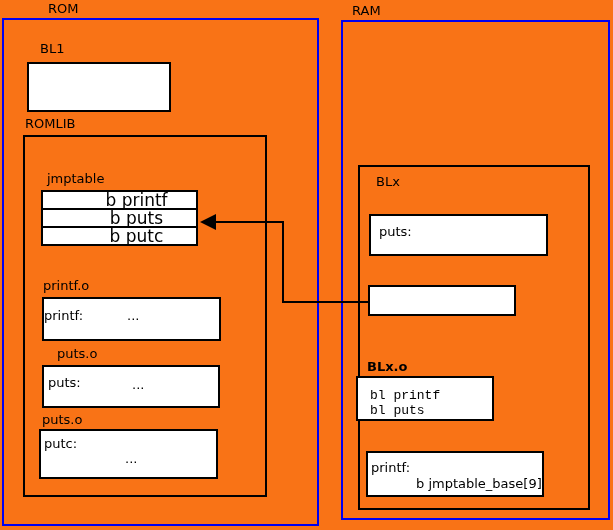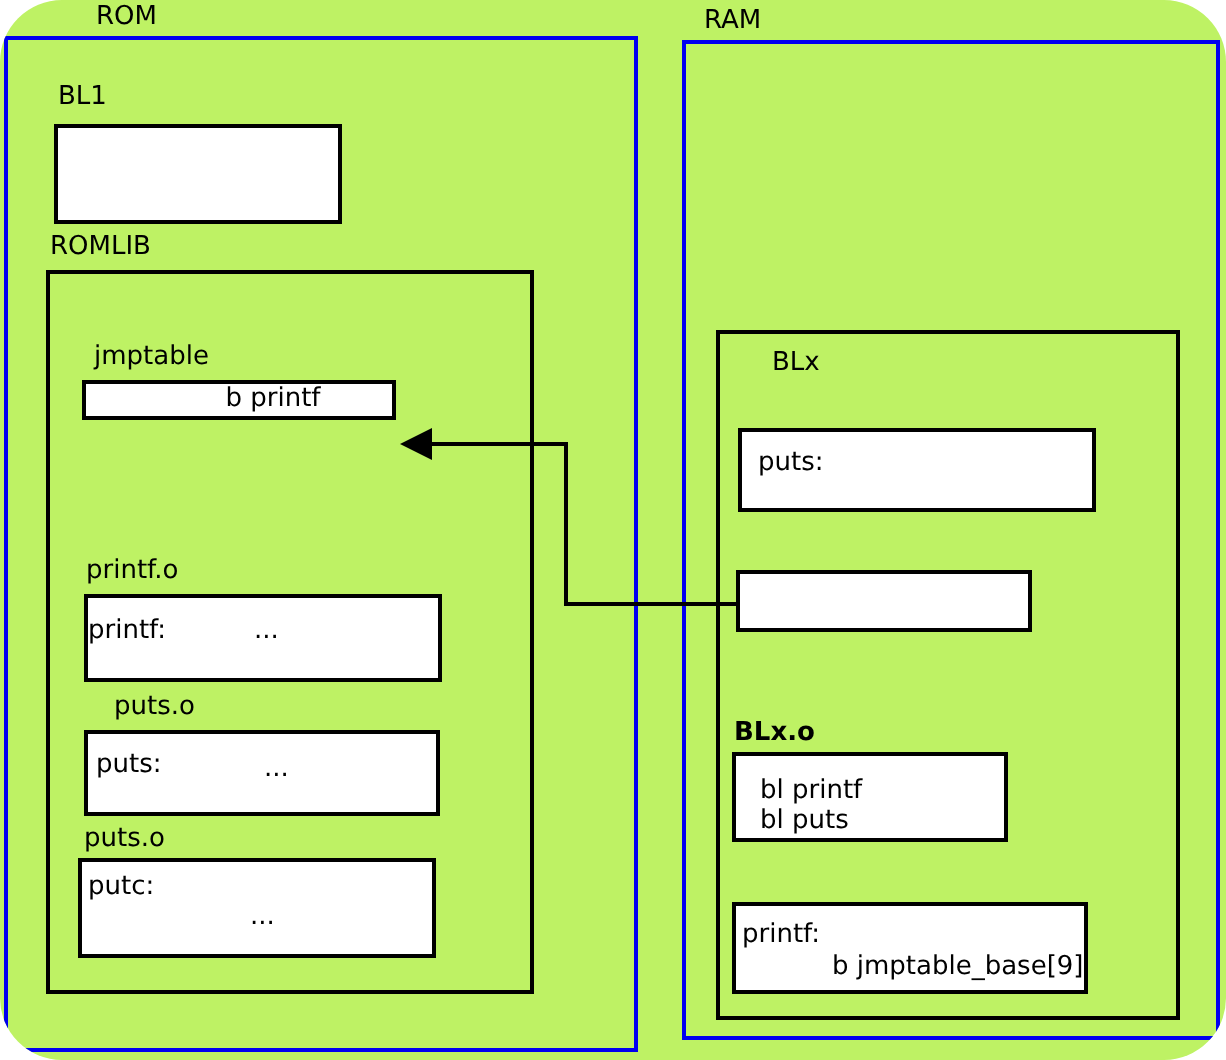"ROM" .canvas { background: #bef264 -> #f97316; border-radius: 31px -> none }
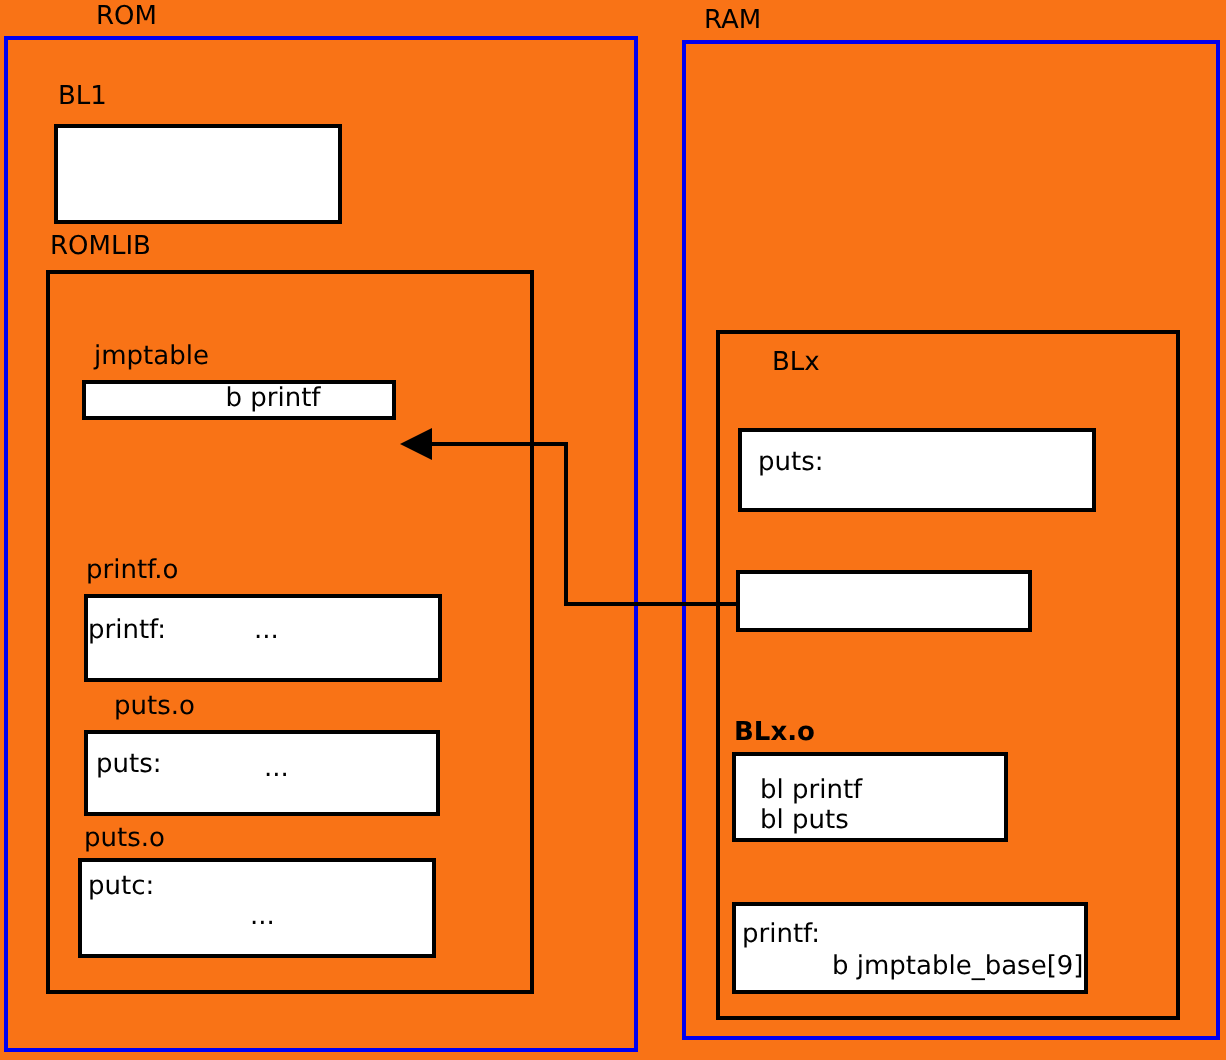"BL1" div.abs { left: 29px -> 40px }
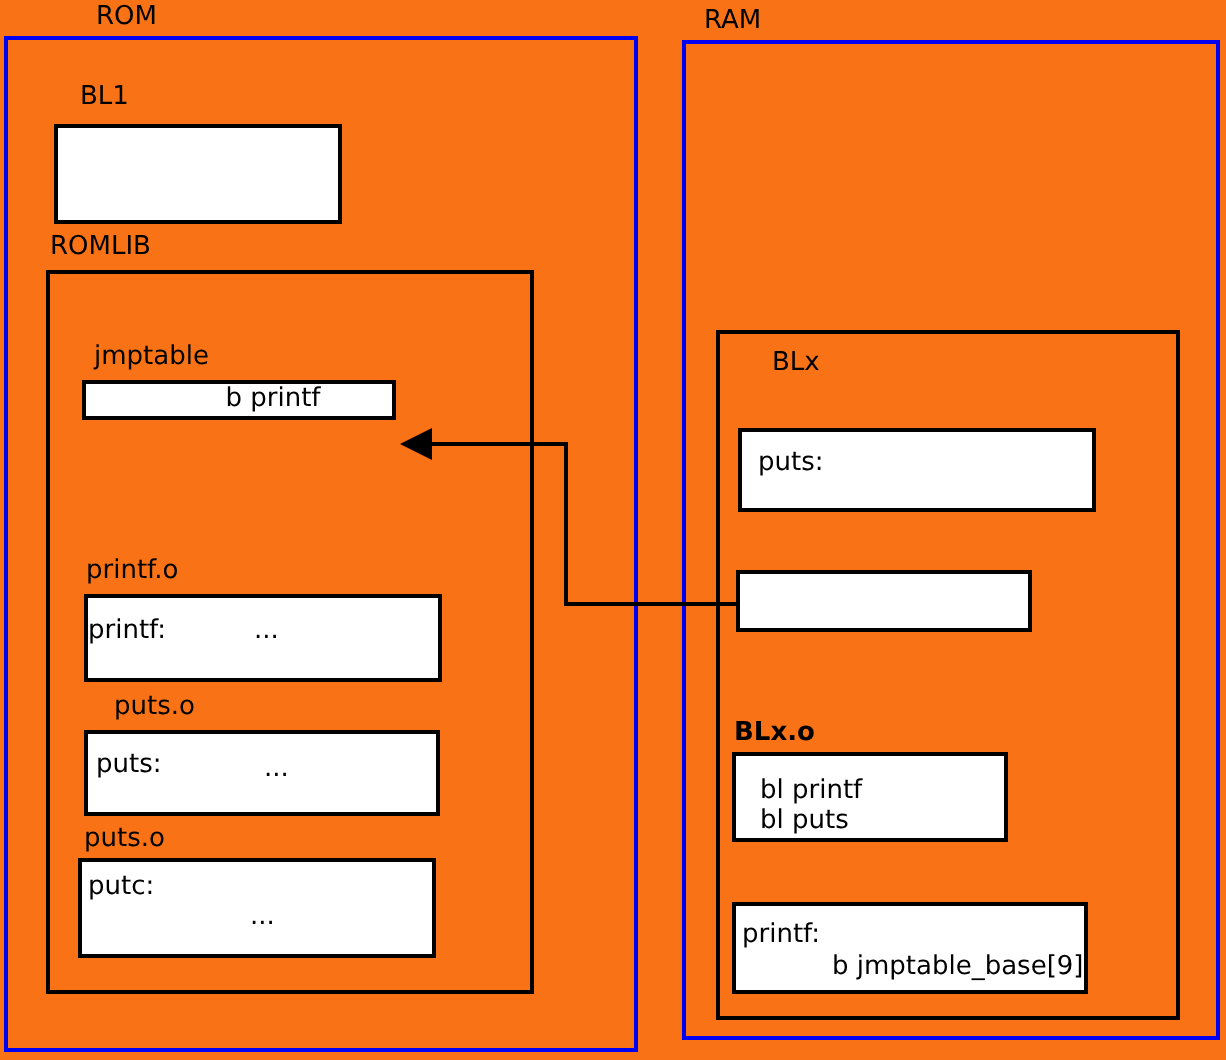"BLx" div.abs { left: 386px -> 376px }
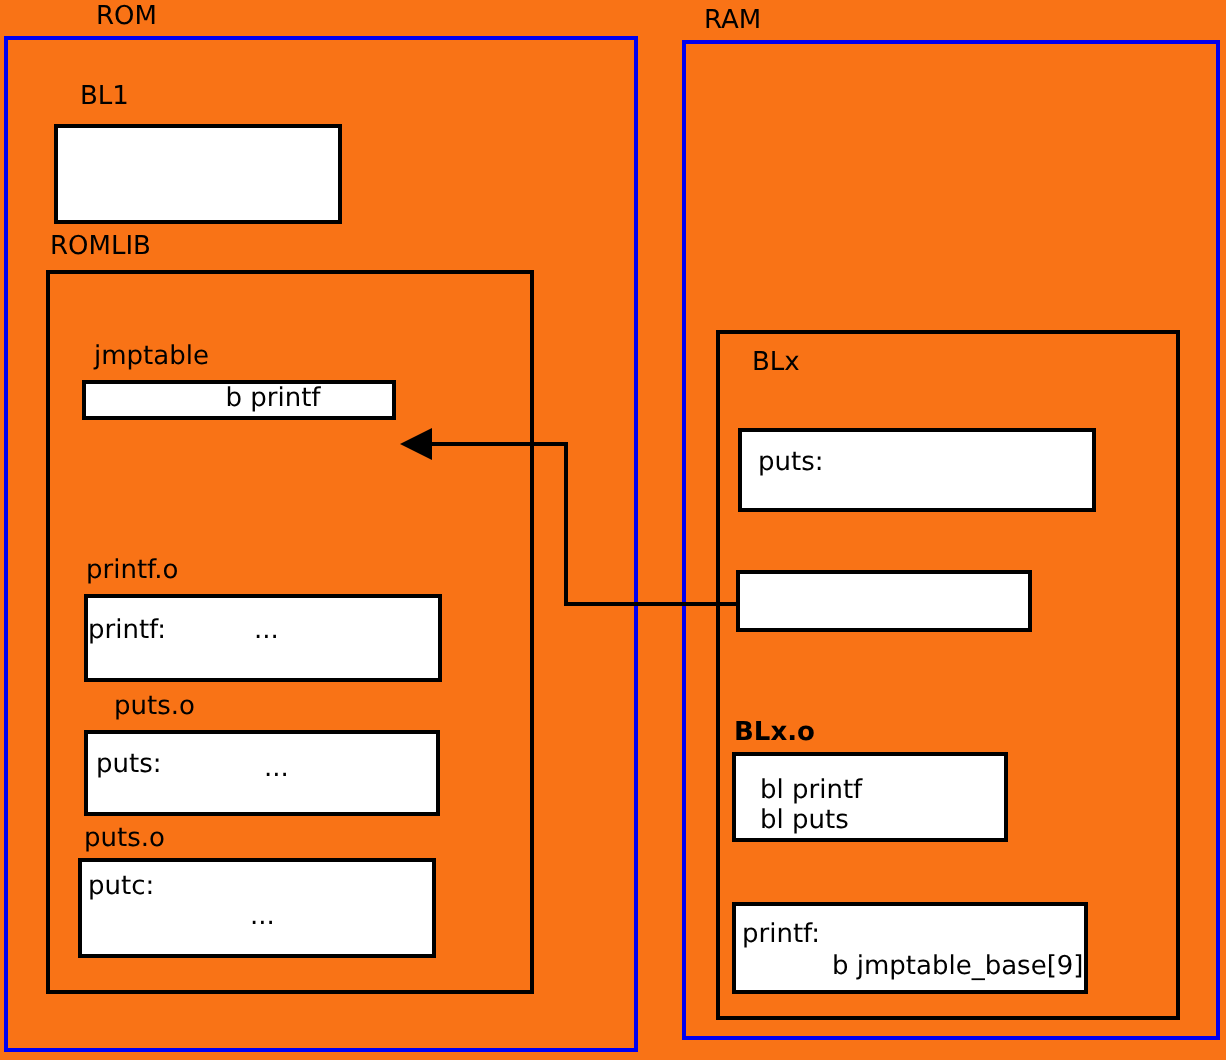"b printf" .jrow { font-size: 13px -> 17px }
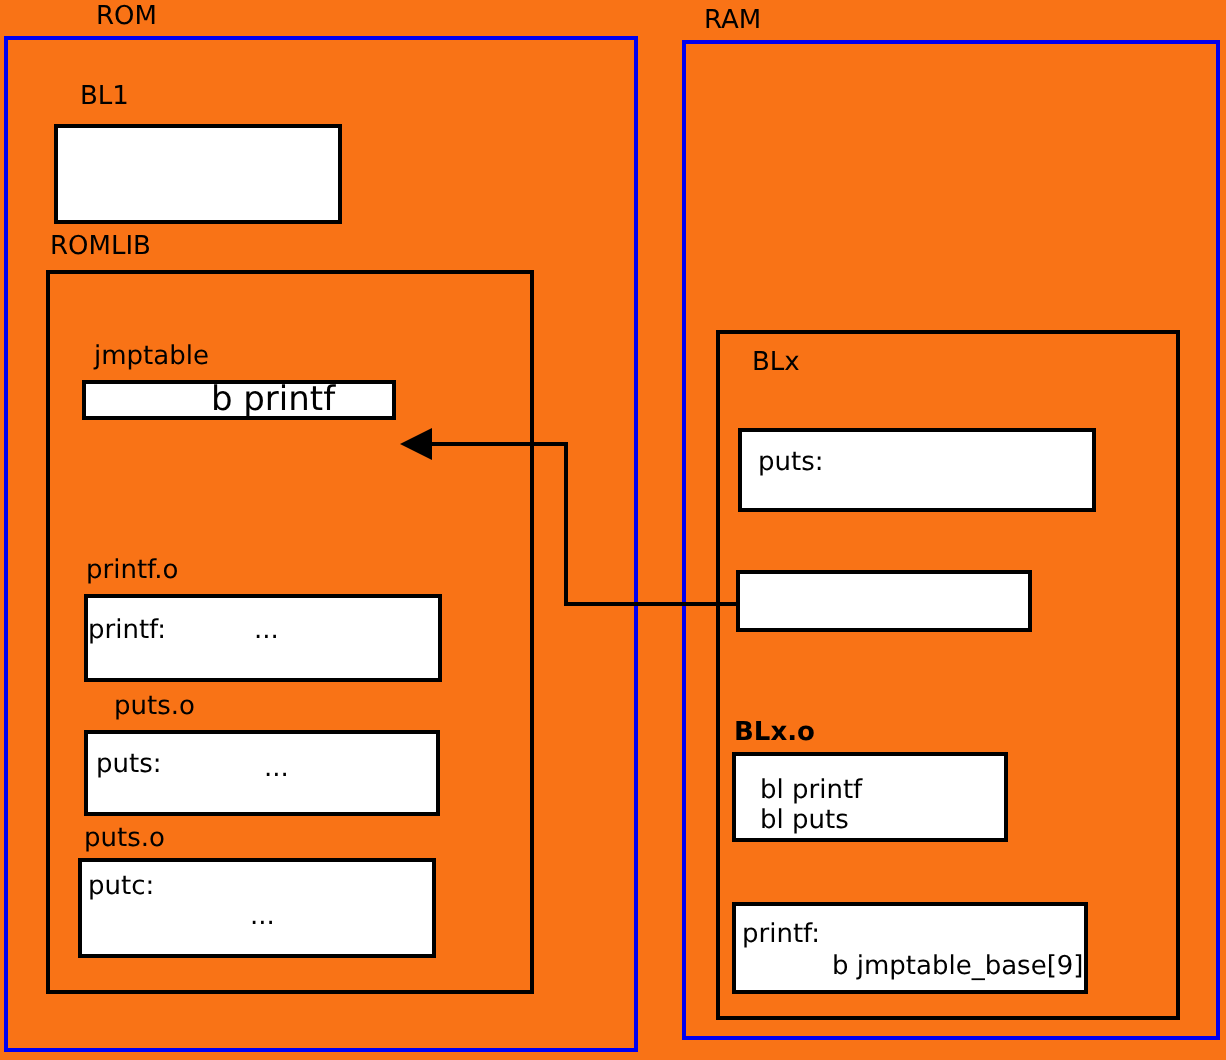"b puts" div.jrow { html: none -> <div>b puts</div> }
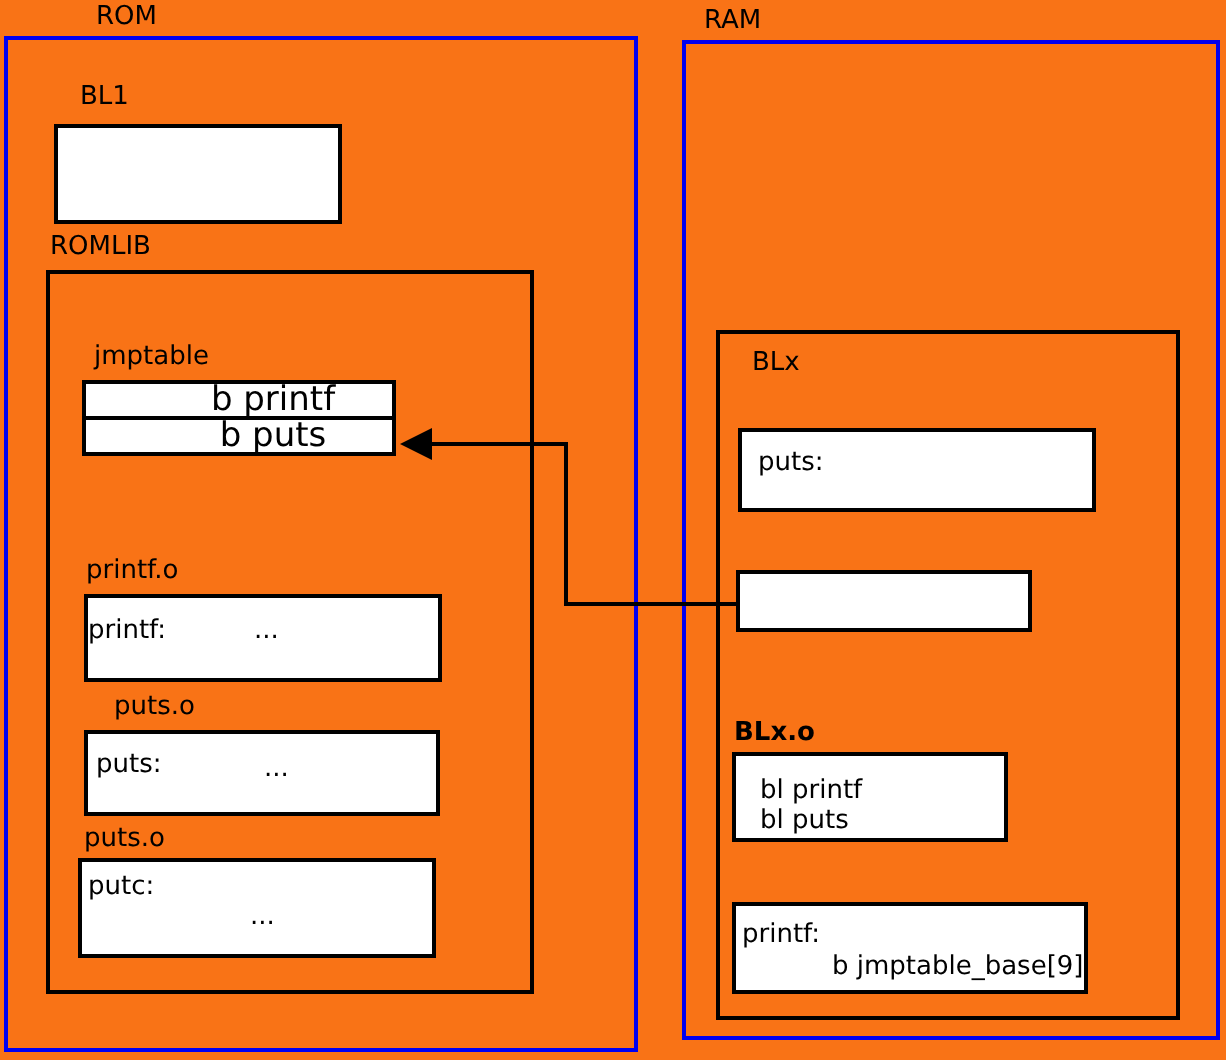"b putc" div.jrow { html: none -> <div>b putc</div> }
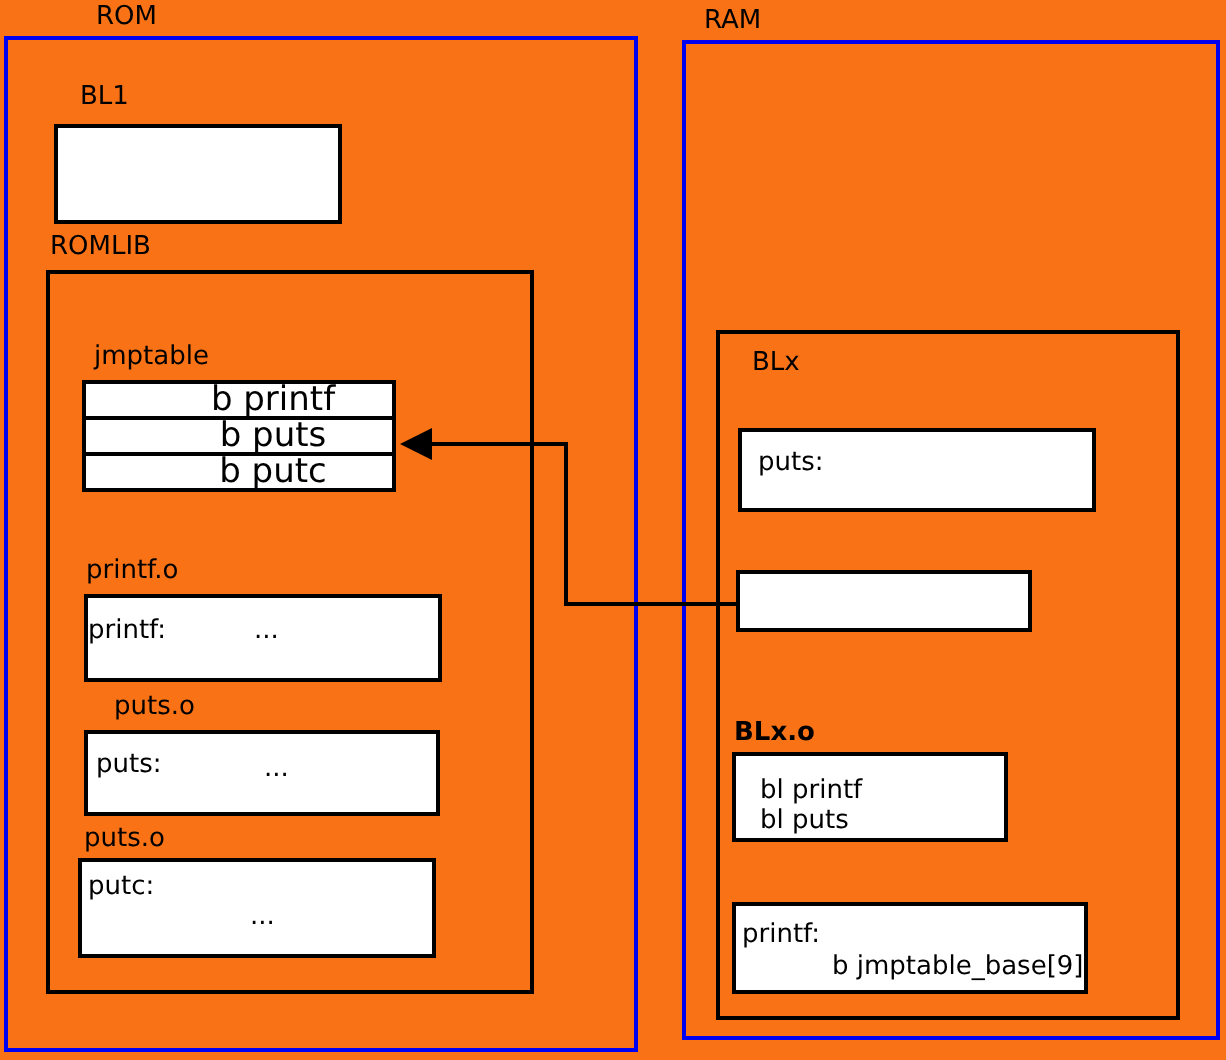"bl printf" div.abs { font-family: none -> Liberation Mono, monospace; left: 366px -> 356px }
